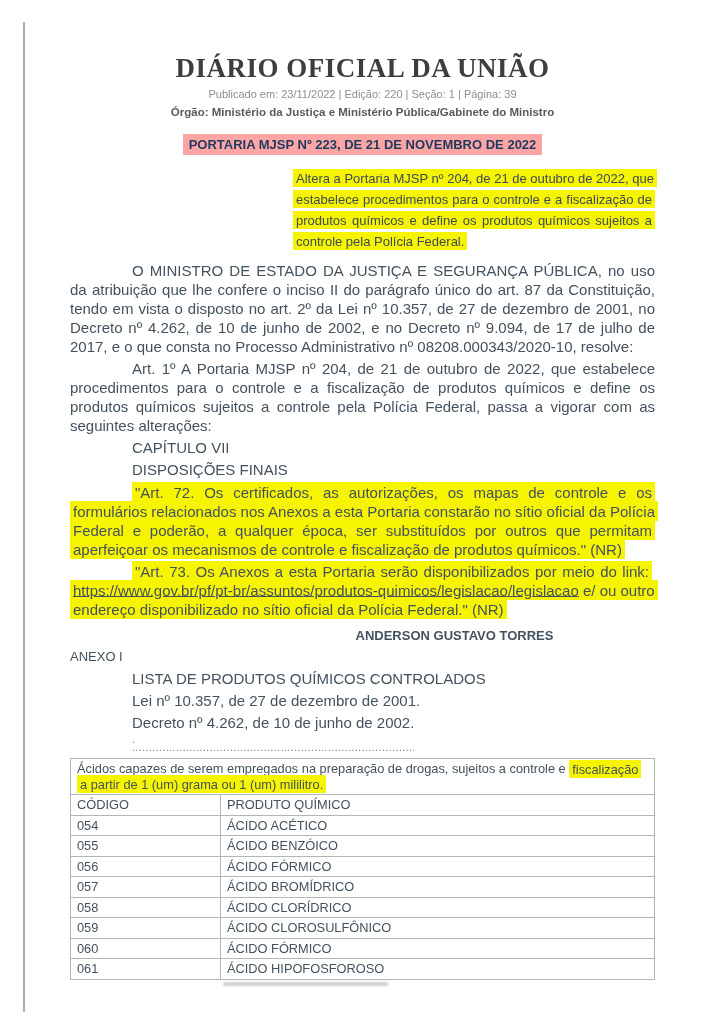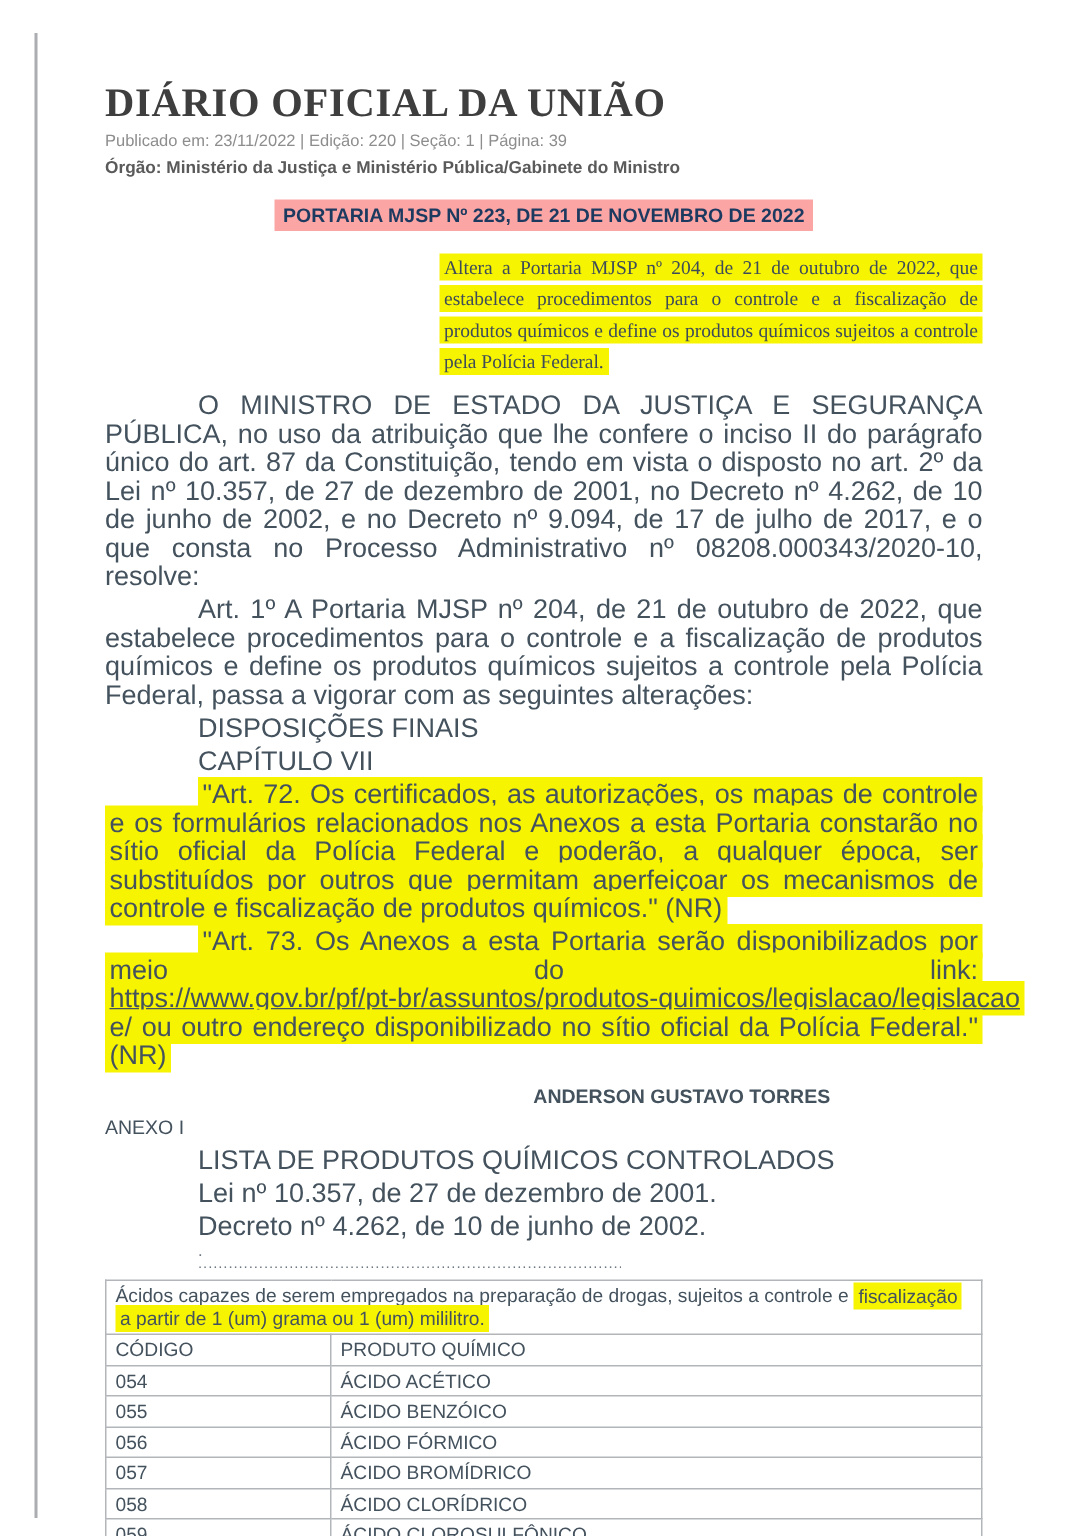"DIÁRIO OFICIAL DA UNIÃO" .masthead { text-align: left -> center }
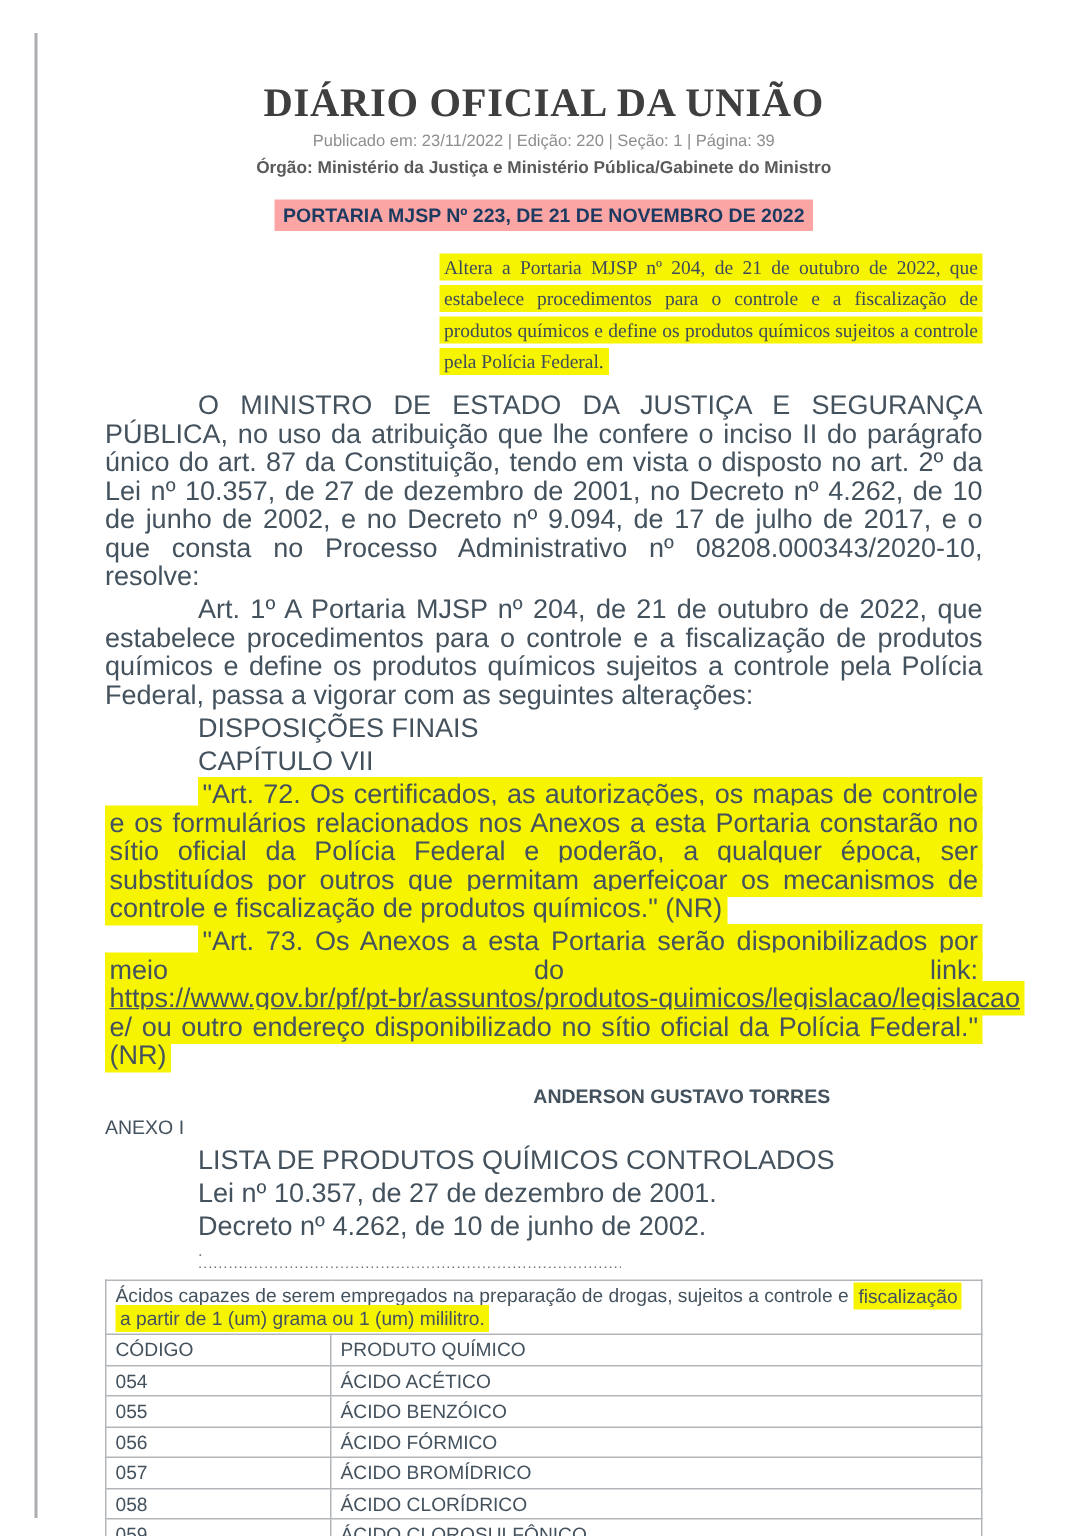"Altera a Portaria MJSP nº" .ementa { font-family: Liberation Serif, serif -> none }
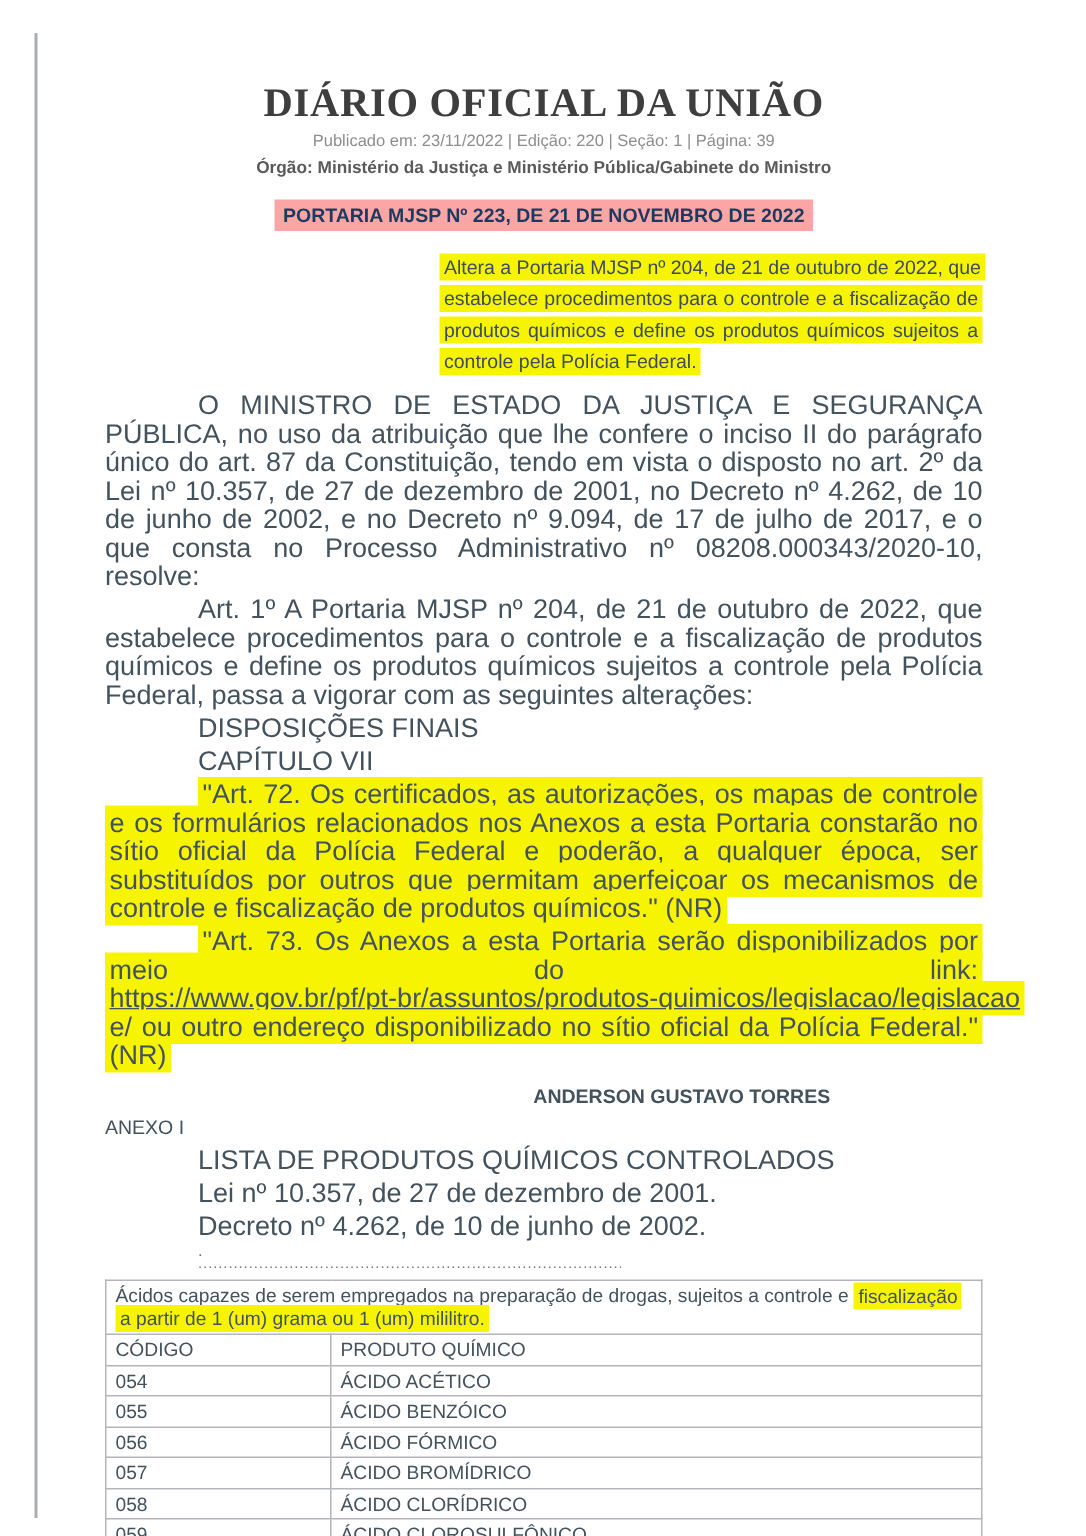"O MINISTRO DE ESTADO DA" .para { font-size: 18px -> 15px }
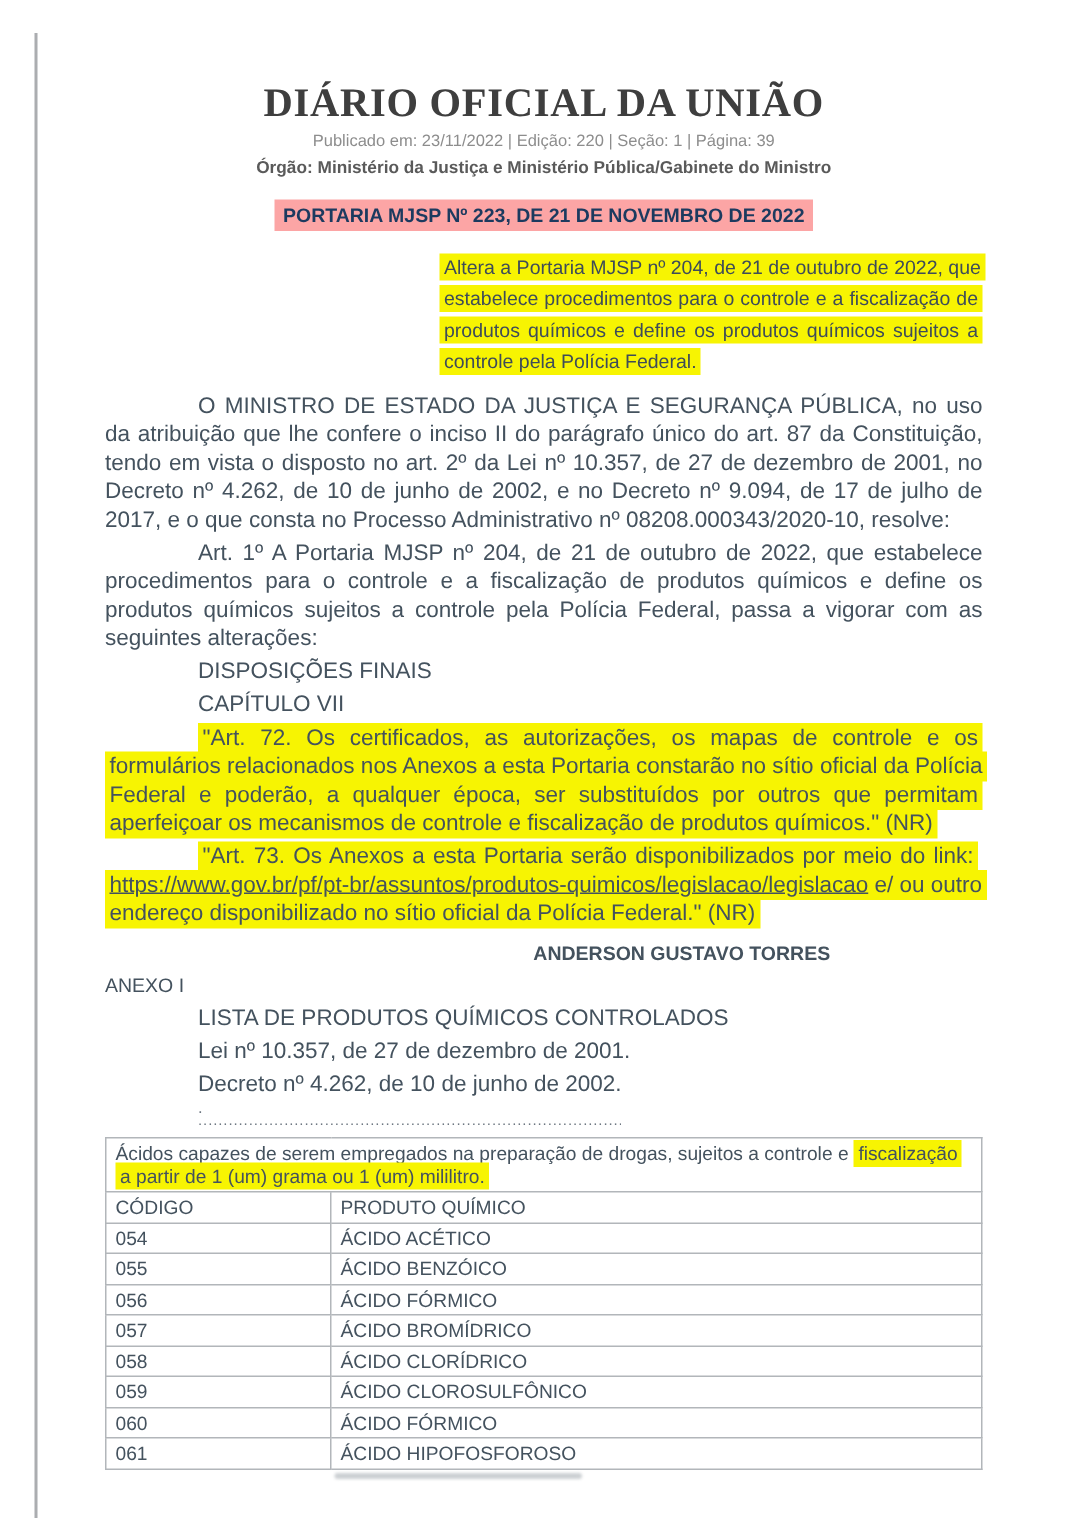"DISPOSIÇÕES FINAIS" p.para { order: before "CAPÍTULO VII" -> after "CAPÍTULO VII" }
